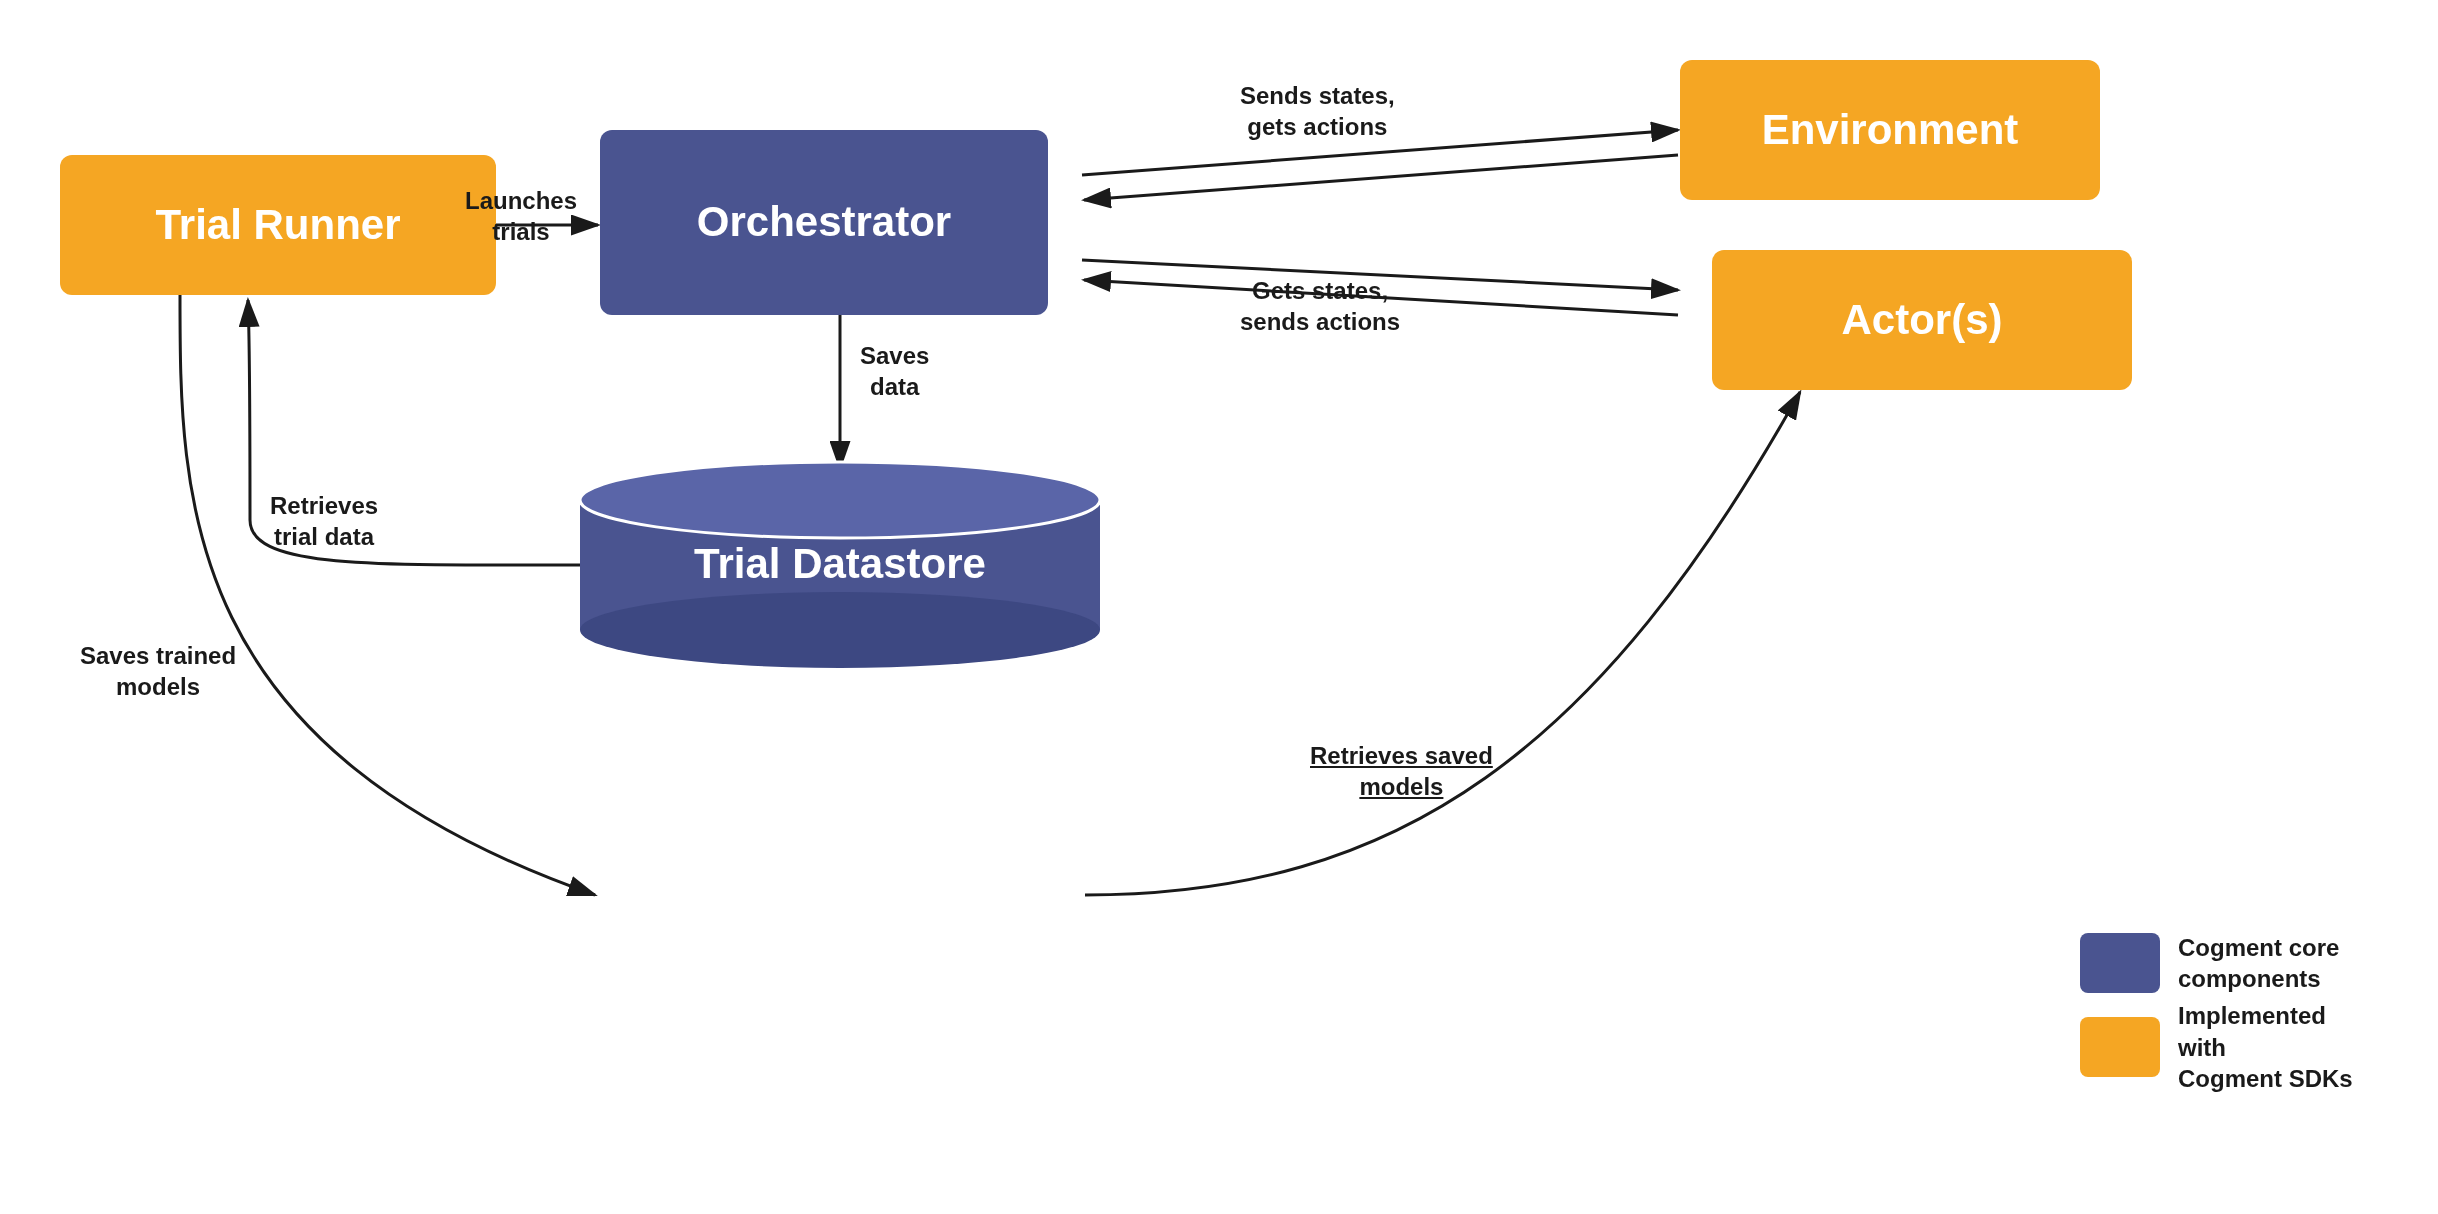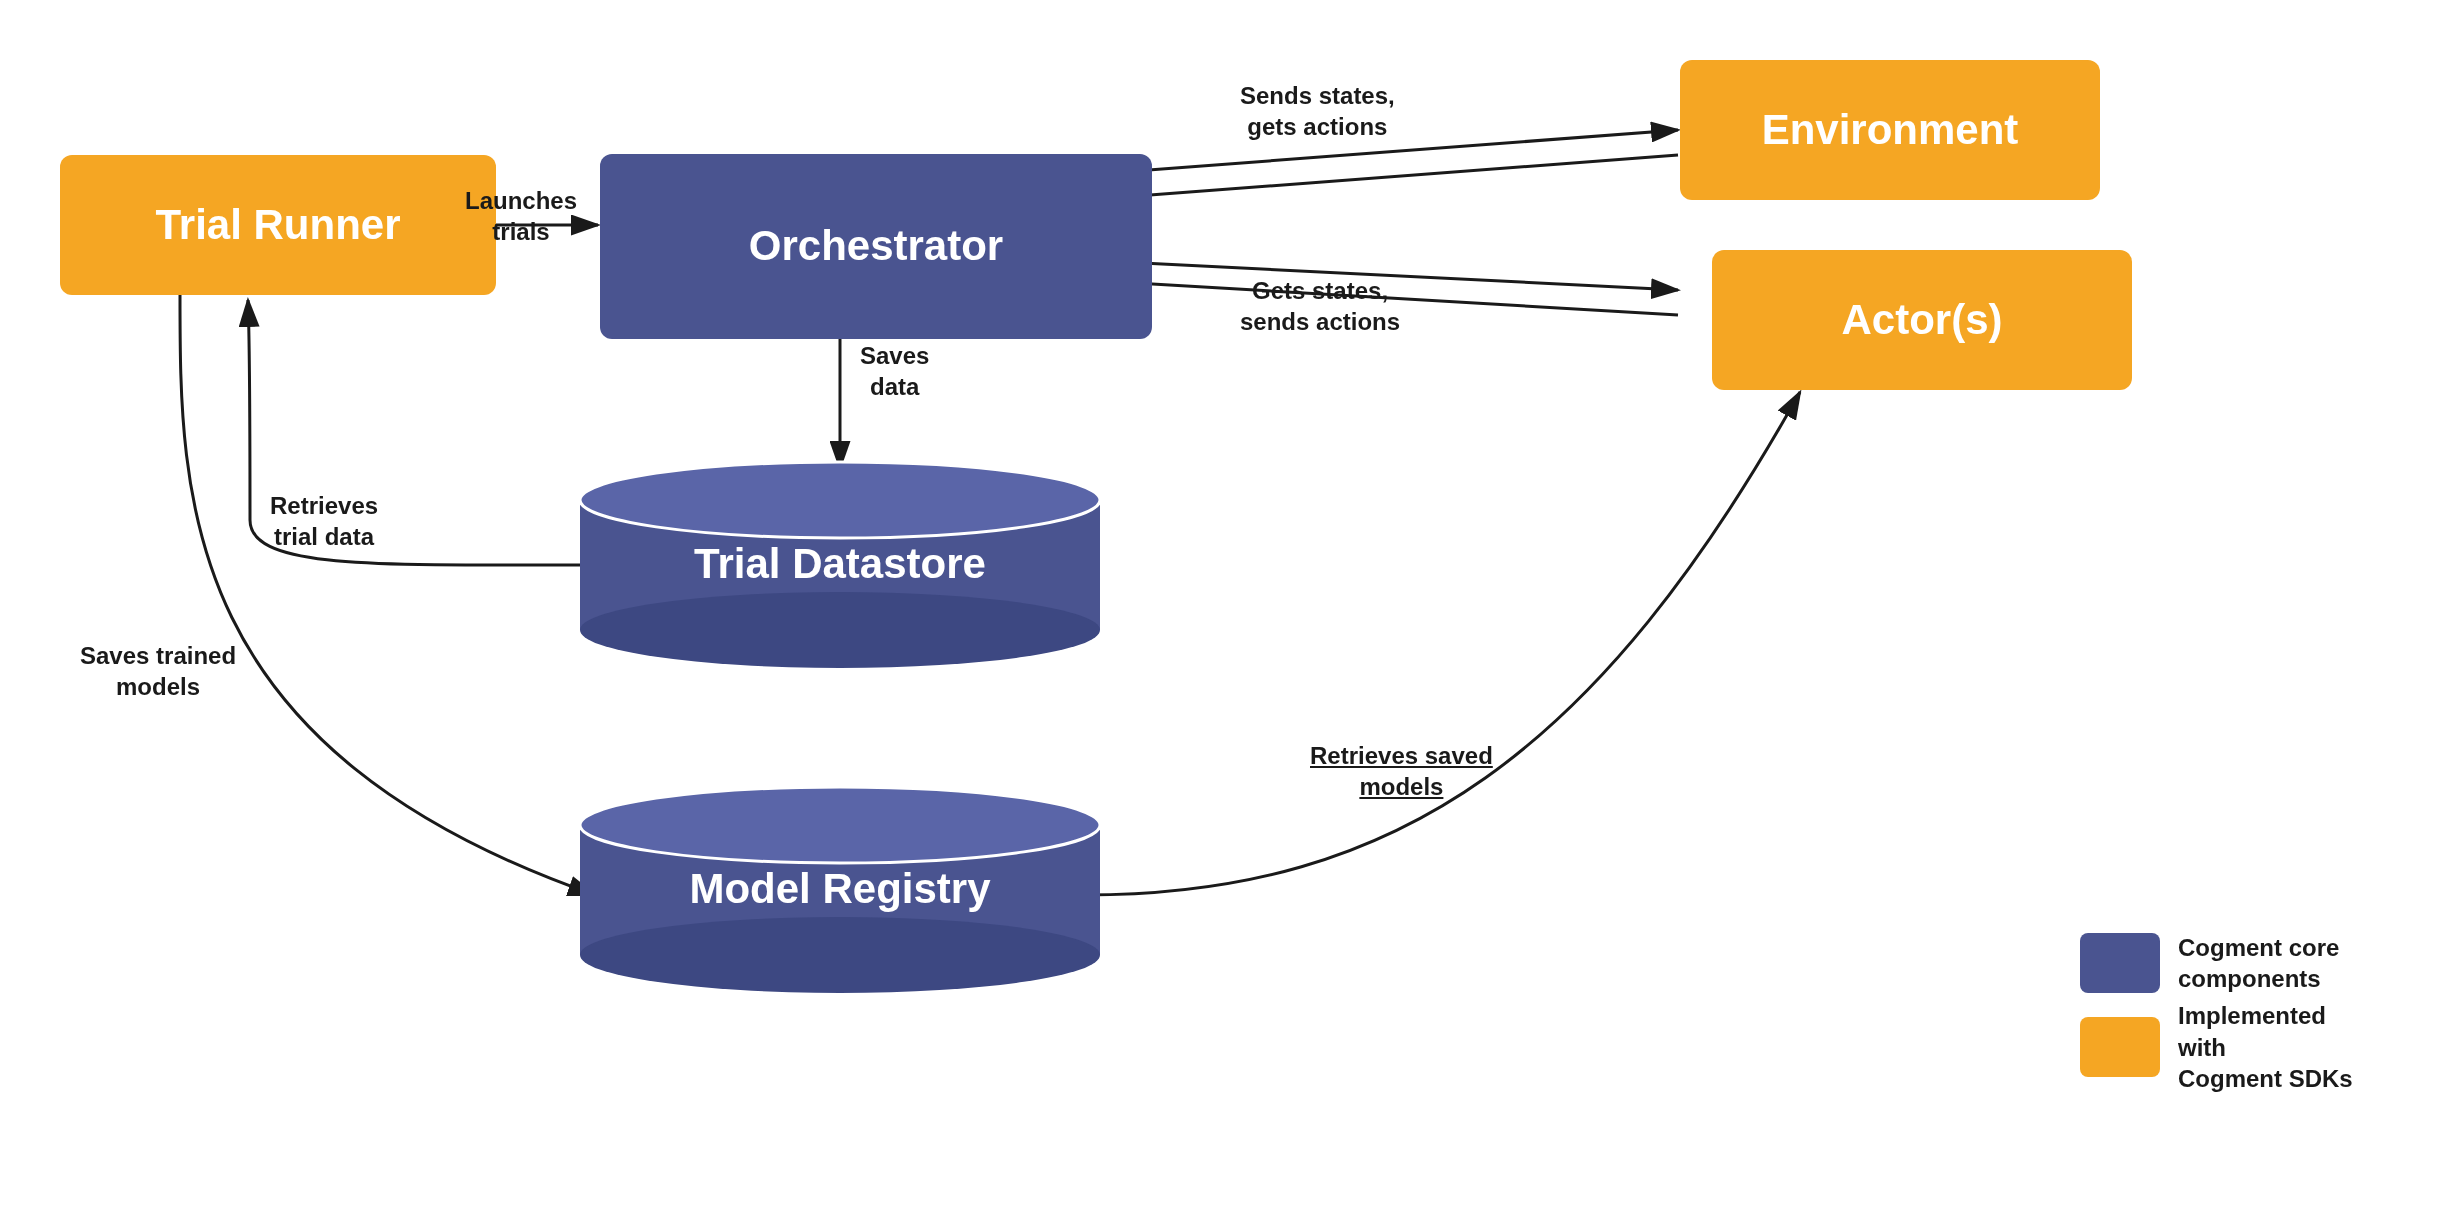"Orchestrator" div.box-rect { margin-top: 24px -> none; width: 552px -> 448px }
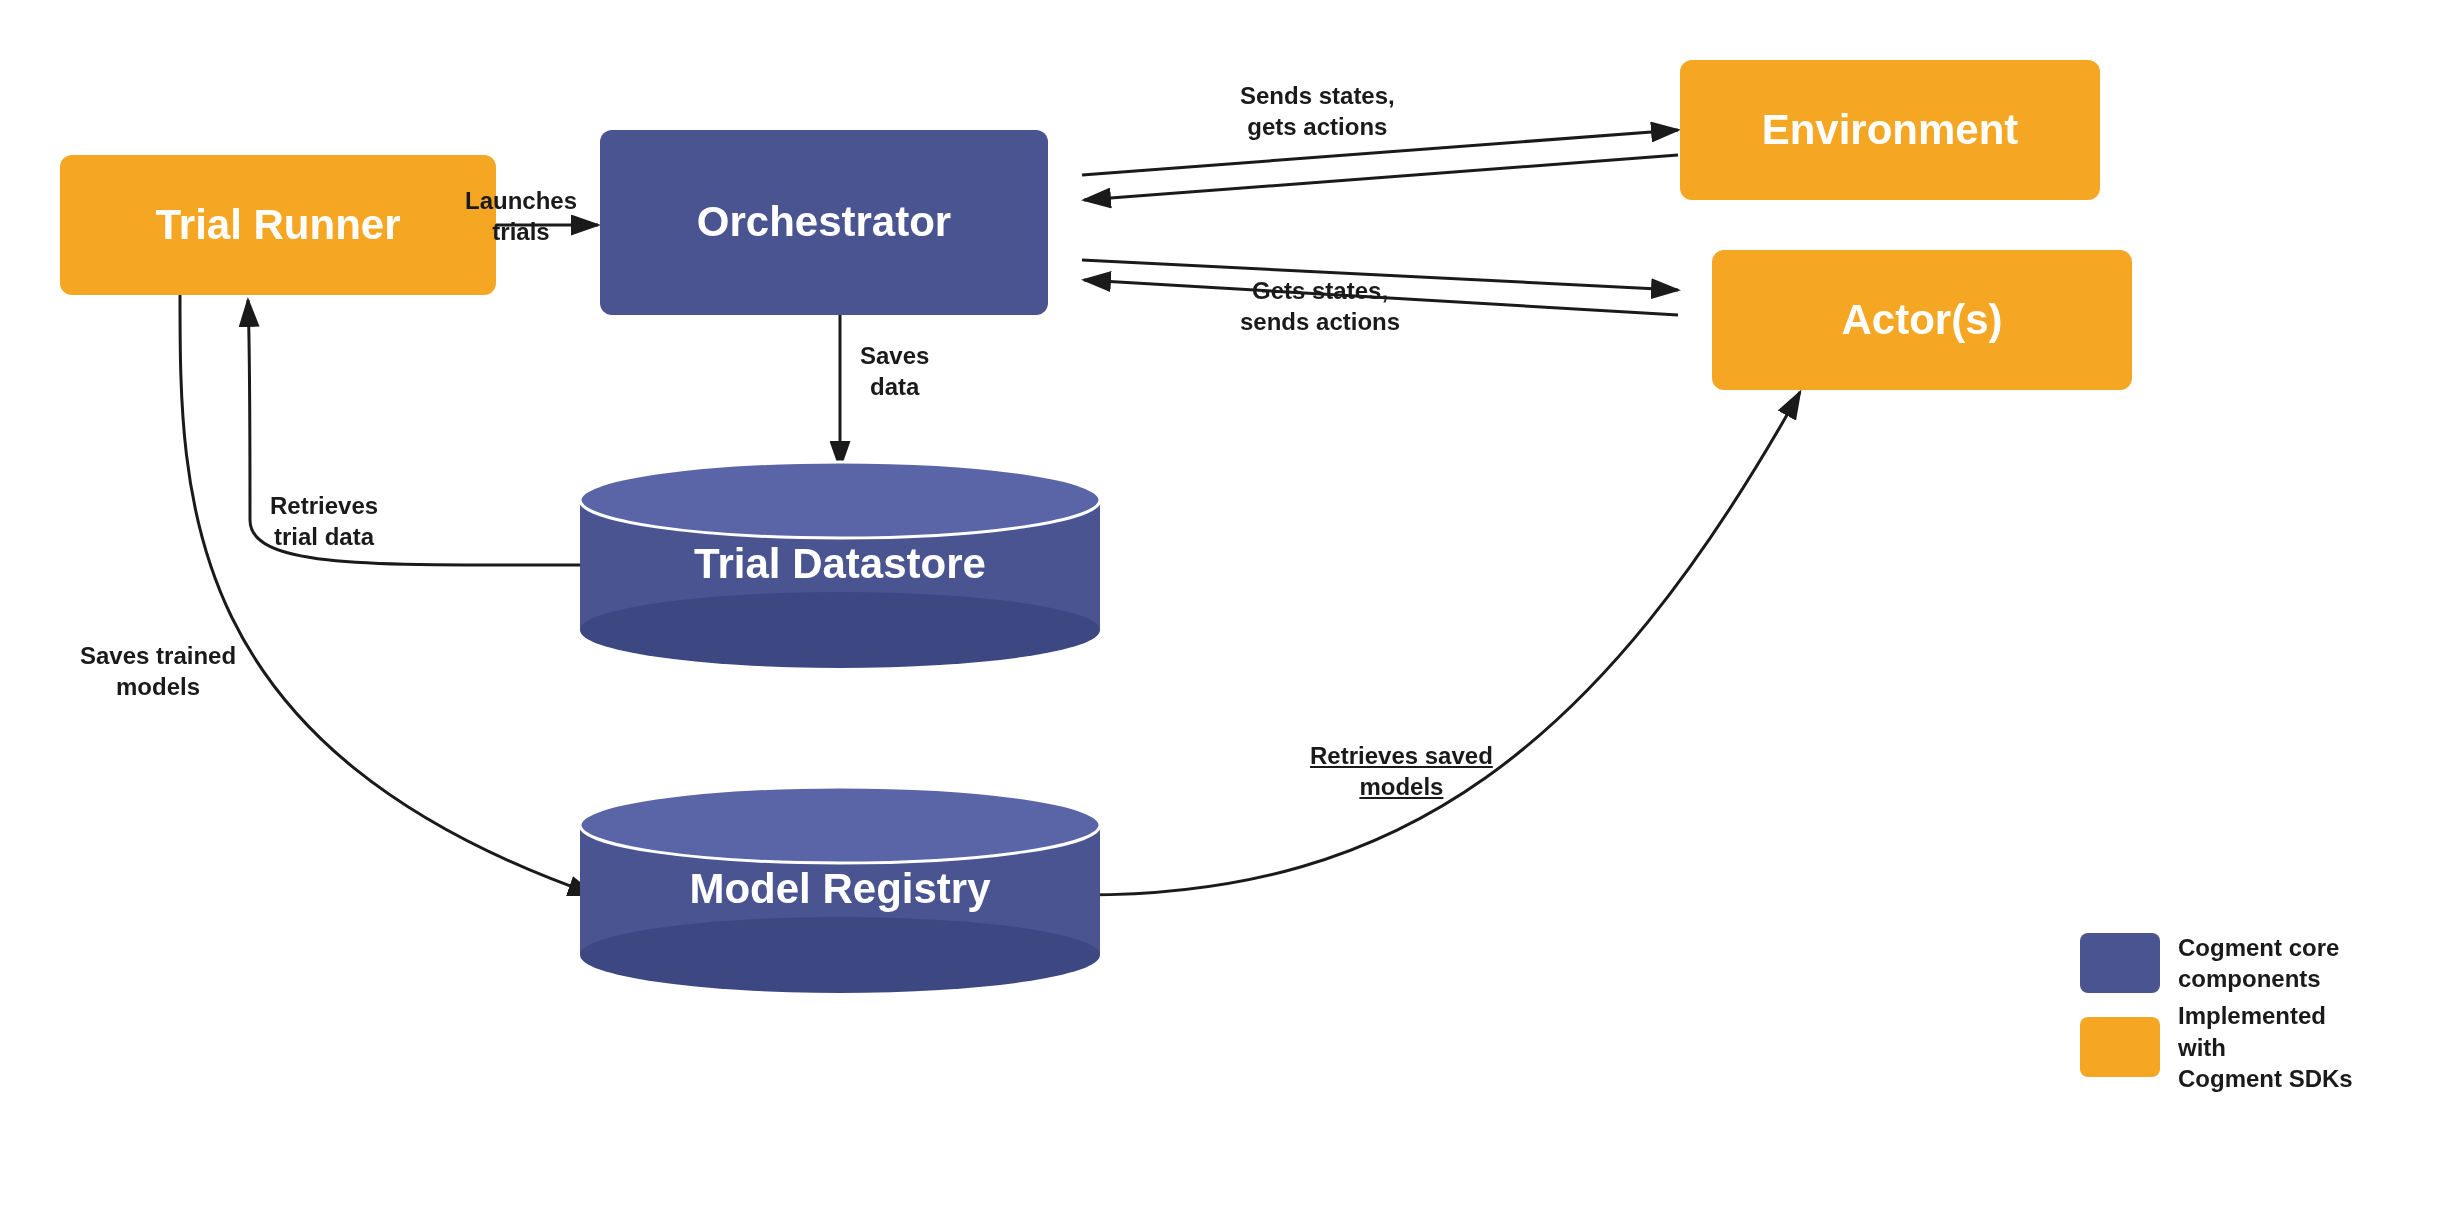"Model Registry" div { html: <div> <svg> <rect></rect> <ellipse></ellipse> <ellipse></ellipse> <ellipse></ellipse> <text>Model Registry</text> </svg> </div> -> none }
